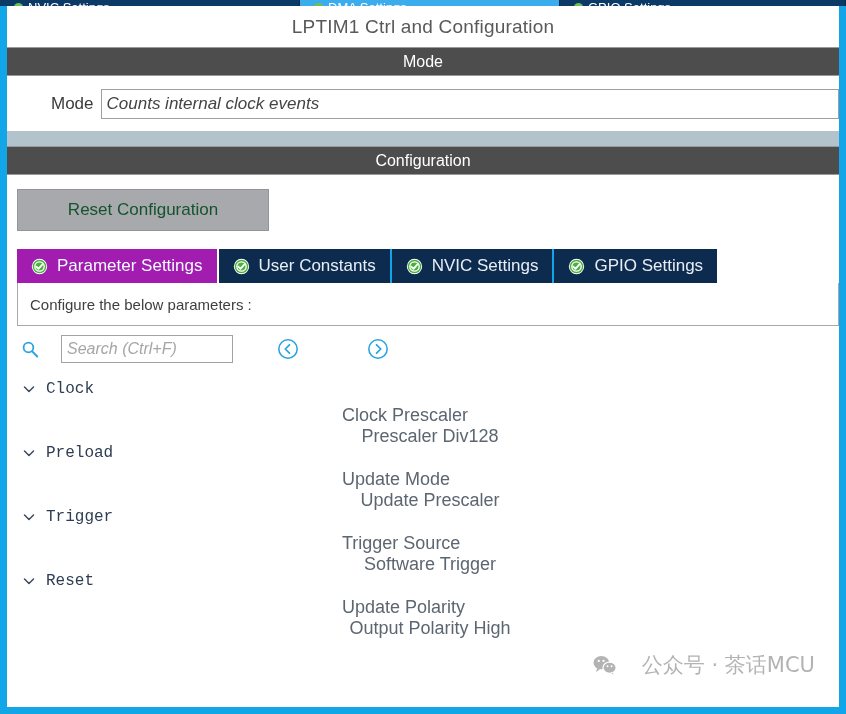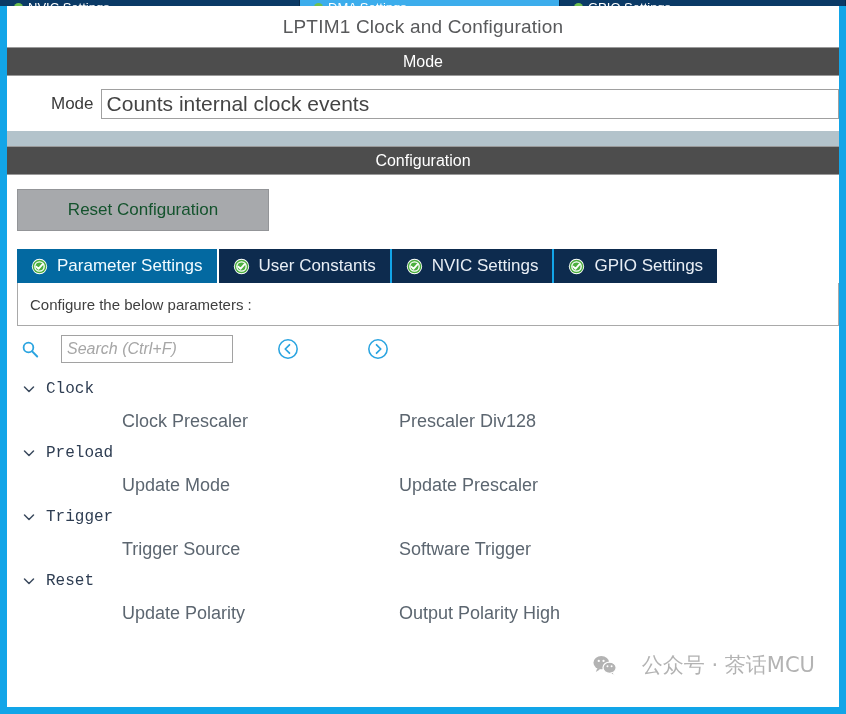"LPTIM1 Clock and Configuration" div.titlebar { text: Clock -> Ctrl }
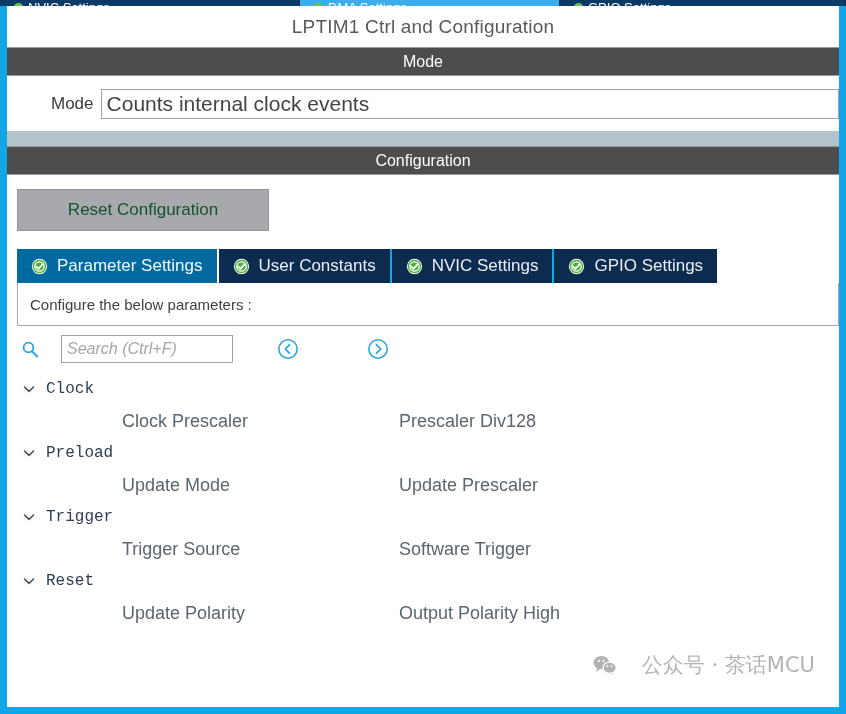"Counts internal clock events" .mode-field { font-size: 21px -> 17px; font-style: none -> italic }
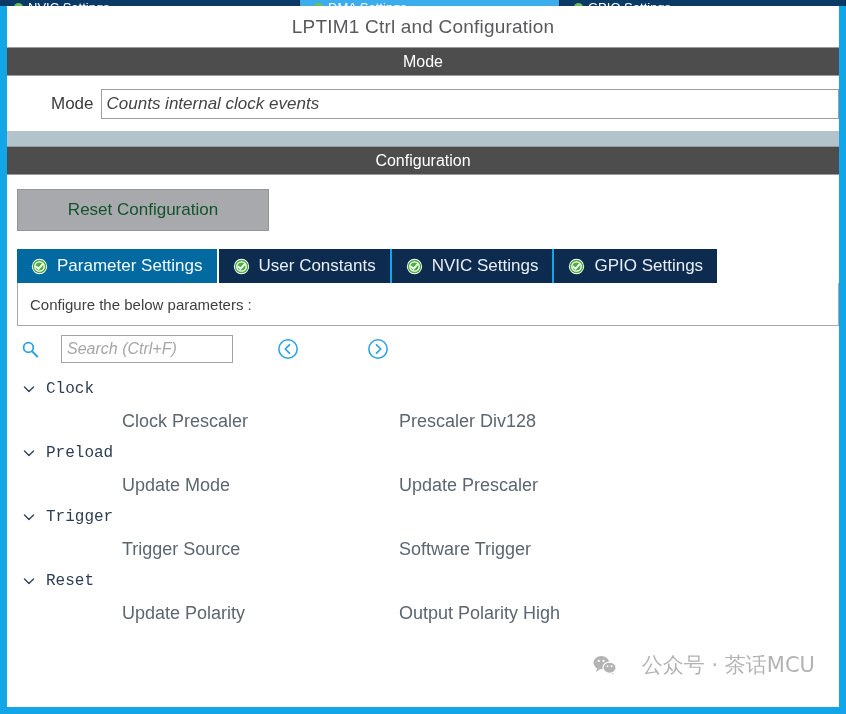"Parameter Settings" .tab.active { background: #0369a1 -> #a21caf }
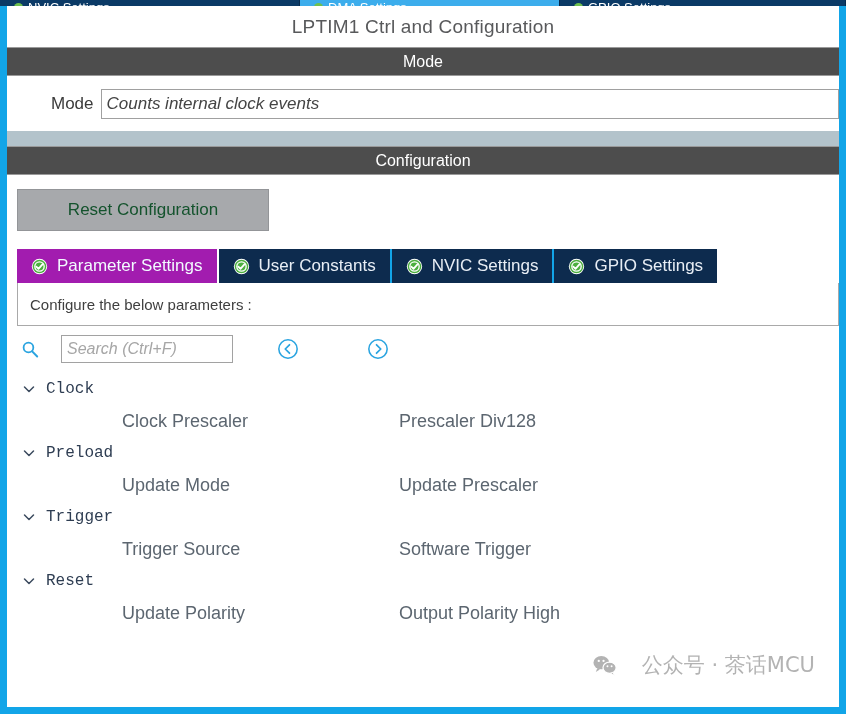"Clock Prescaler" .prow { flex-direction: none -> column }
